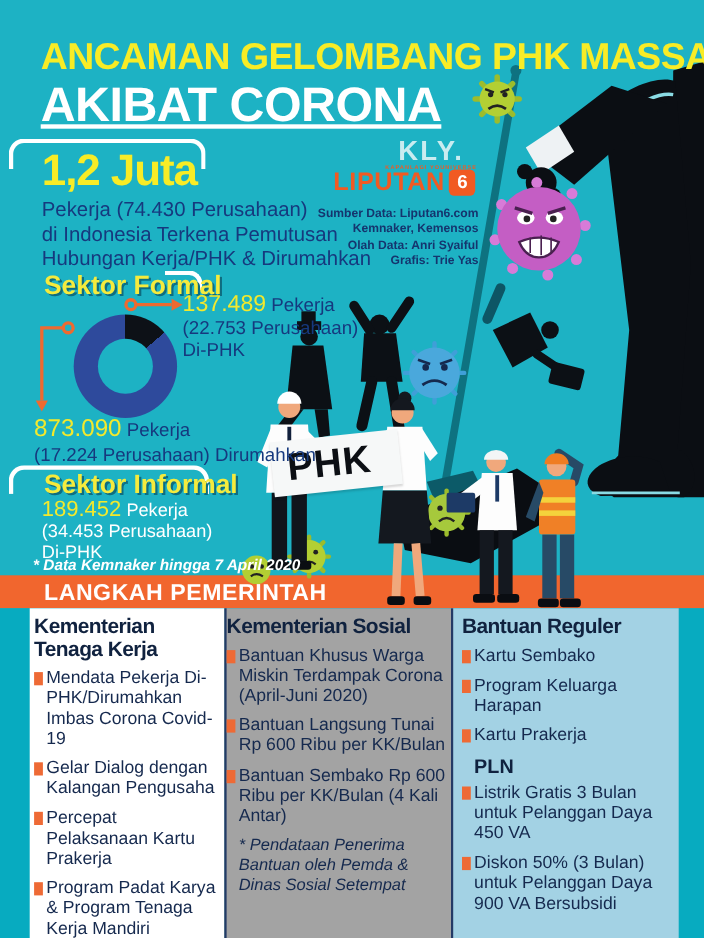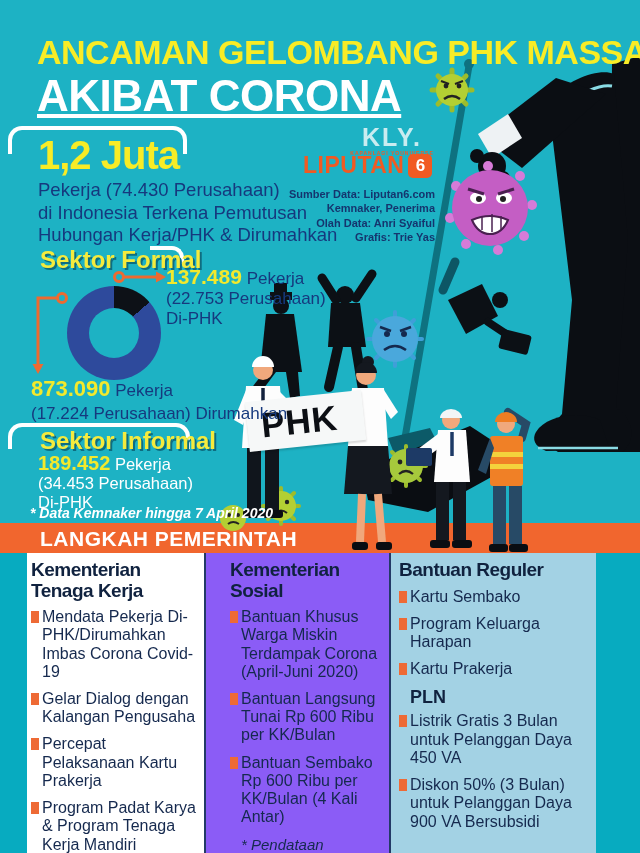"Kemnaker, Penerima" div { text: Penerima -> Kemensos }
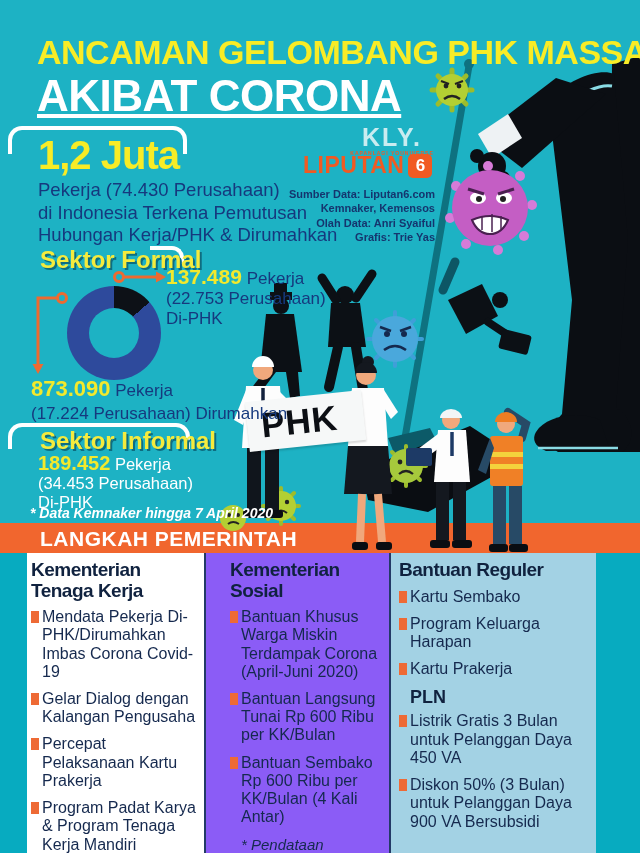"137.489" .stat-num { font-weight: 700 -> 400 }
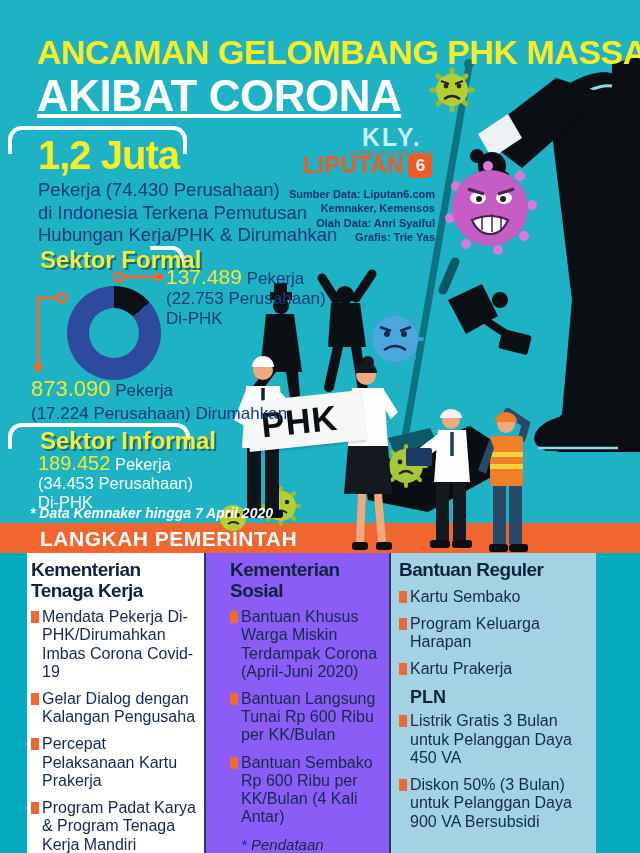"Kementerian Sosial" .col2 { background: #8b5cf6 -> #a3a3a3; padding-left: 24px -> 0; width: 185px -> 206px }
